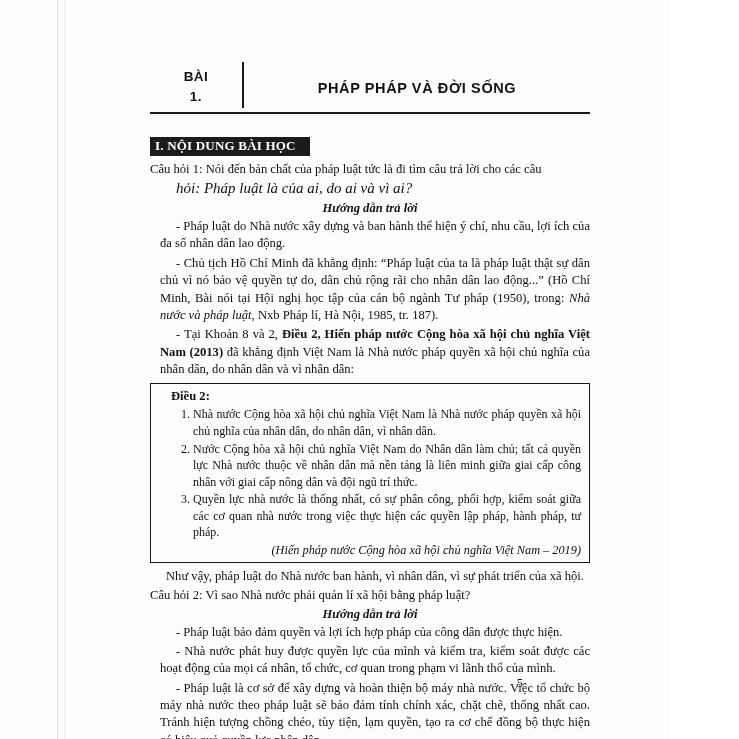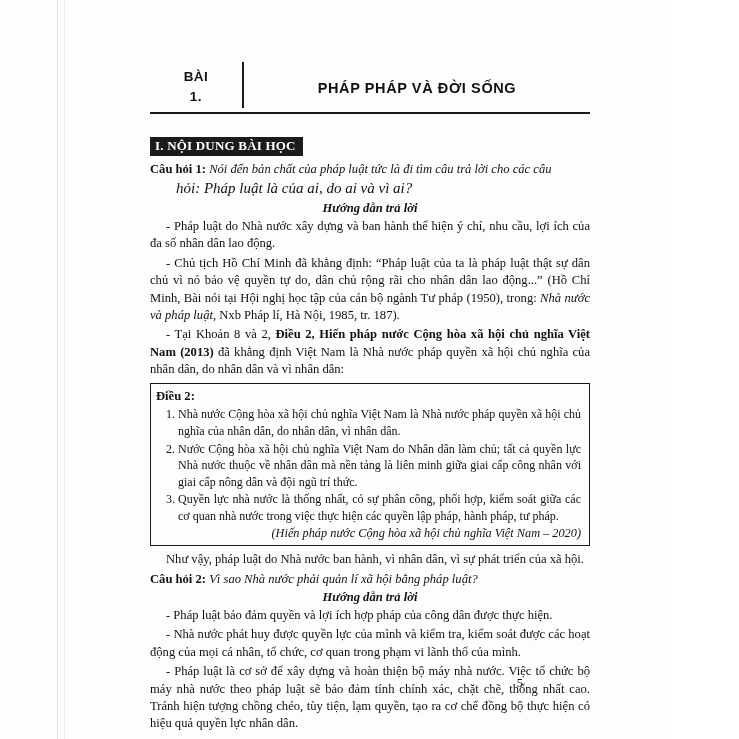"I. NỘI DUNG BÀI HỌC" .section-heading { padding: 1px 7px 2px 5px -> 1px 14px 2px 5px }
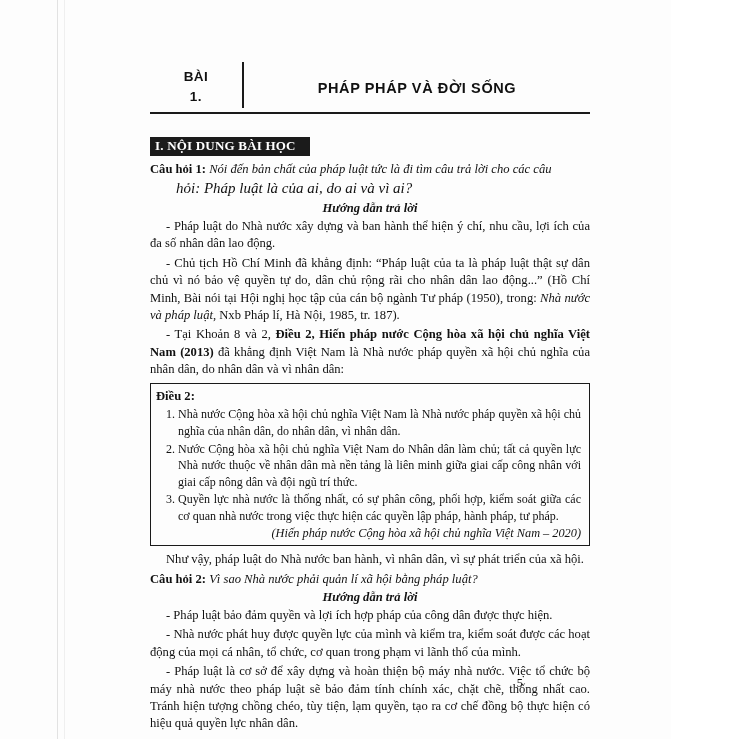"Câu hỏi 1:" .q-label { font-weight: bold -> normal }
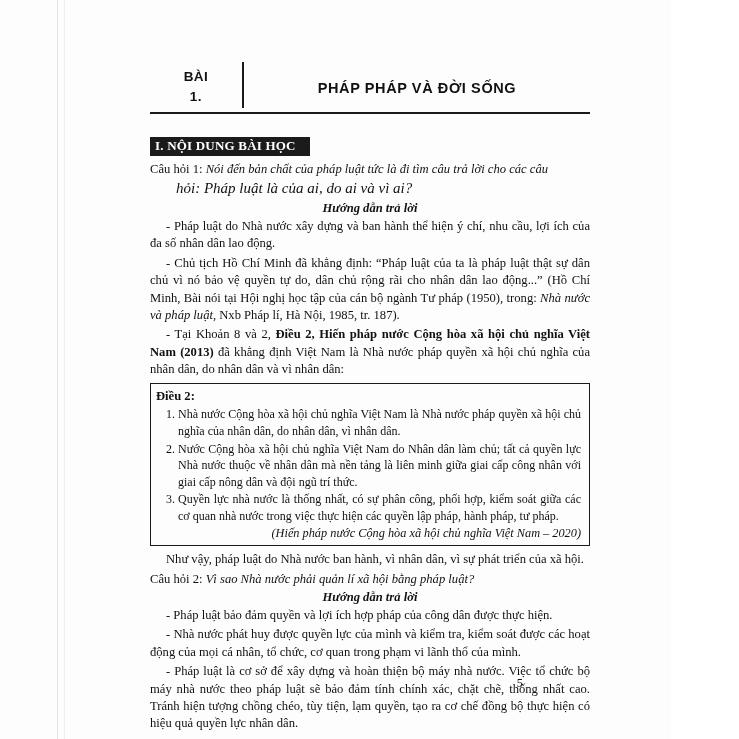"Nói đến bản chất của" .q-text { font-style: italic -> none }
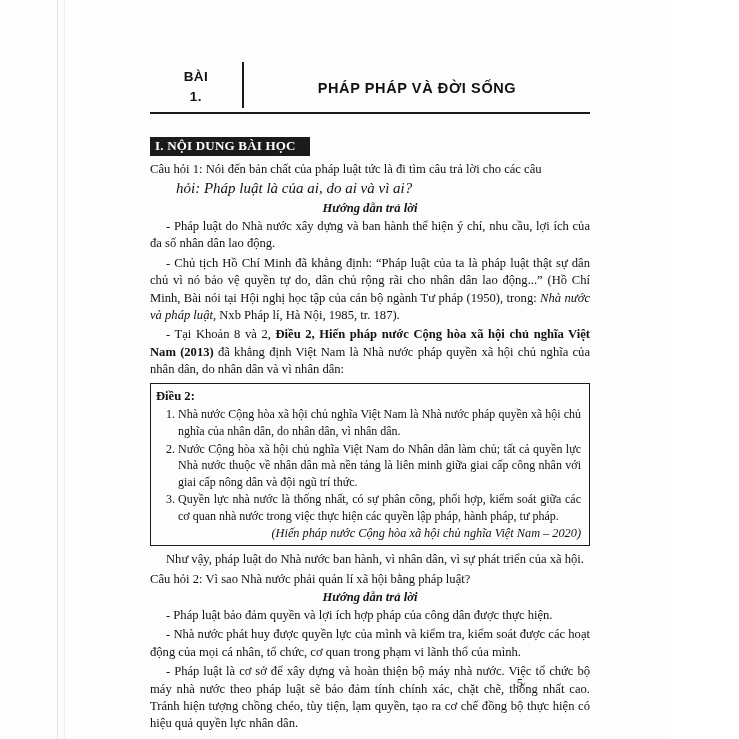"- Pháp luật do Nhà" .para-dash { margin-left: none -> 10px }
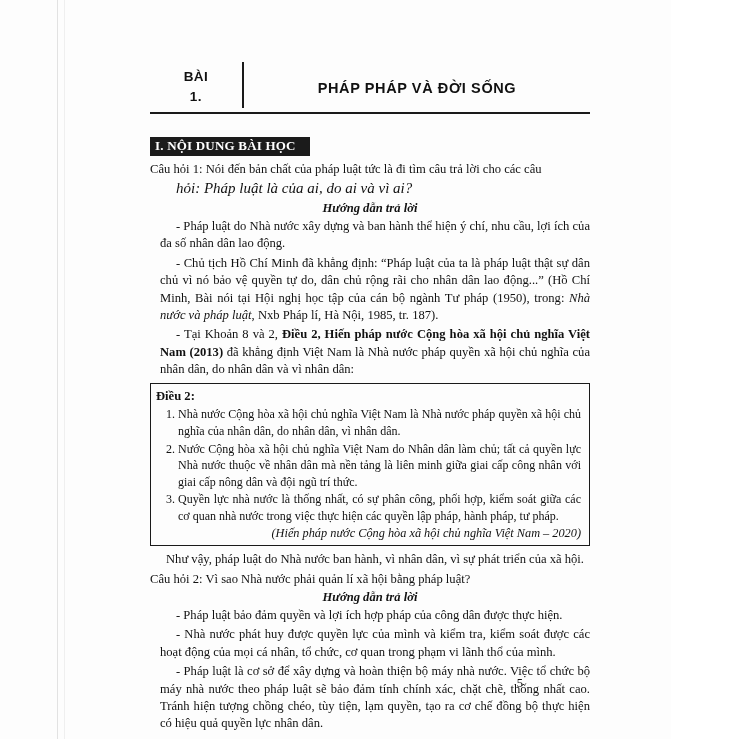"Điều 2:" .box { padding: 5px 8px 4px 5px -> 5px 8px 4px 20px }
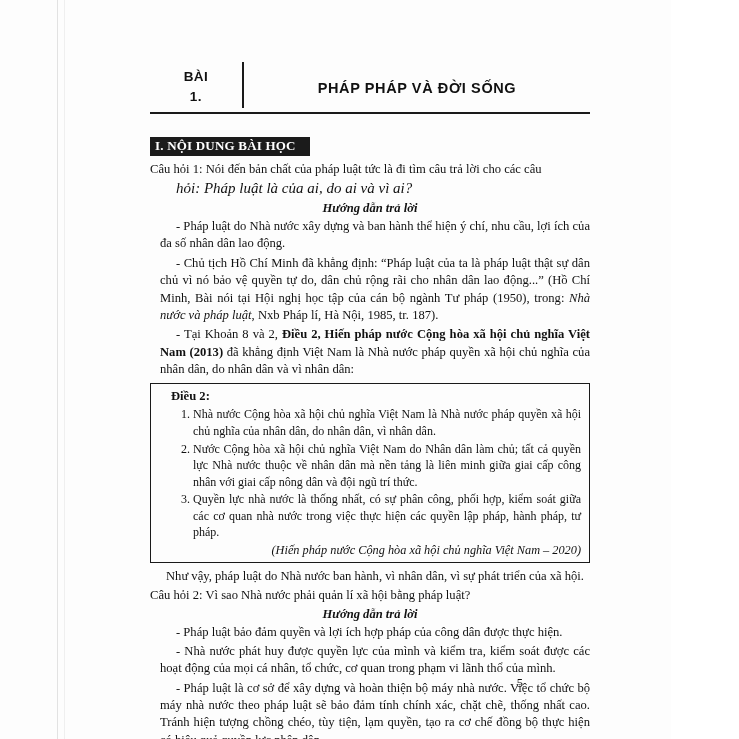"(Hiến pháp nước Cộng hòa" div.box-source { text: 2020 -> 2019 }
